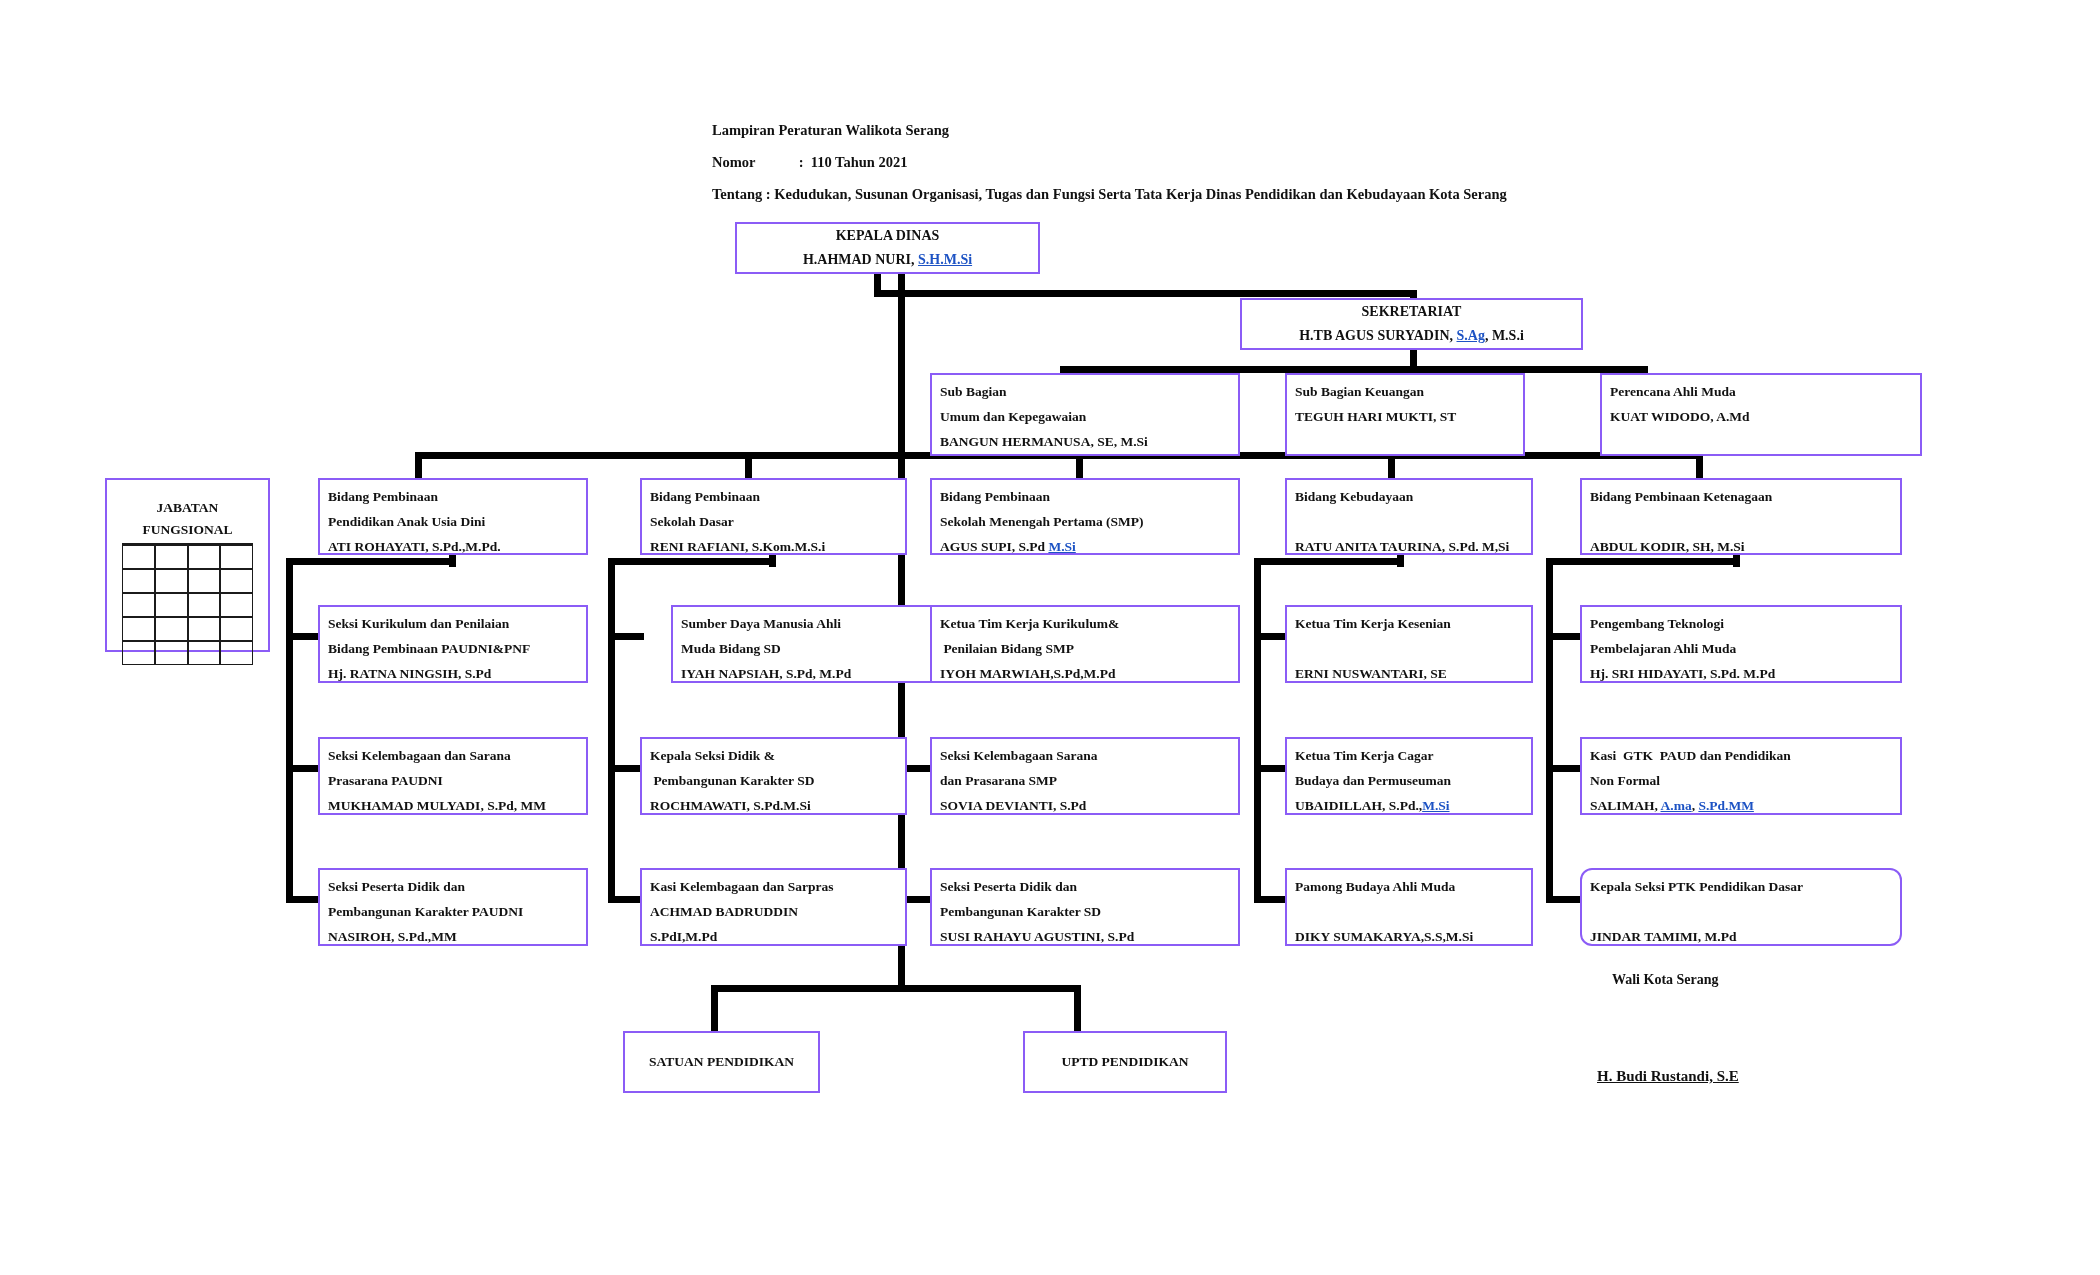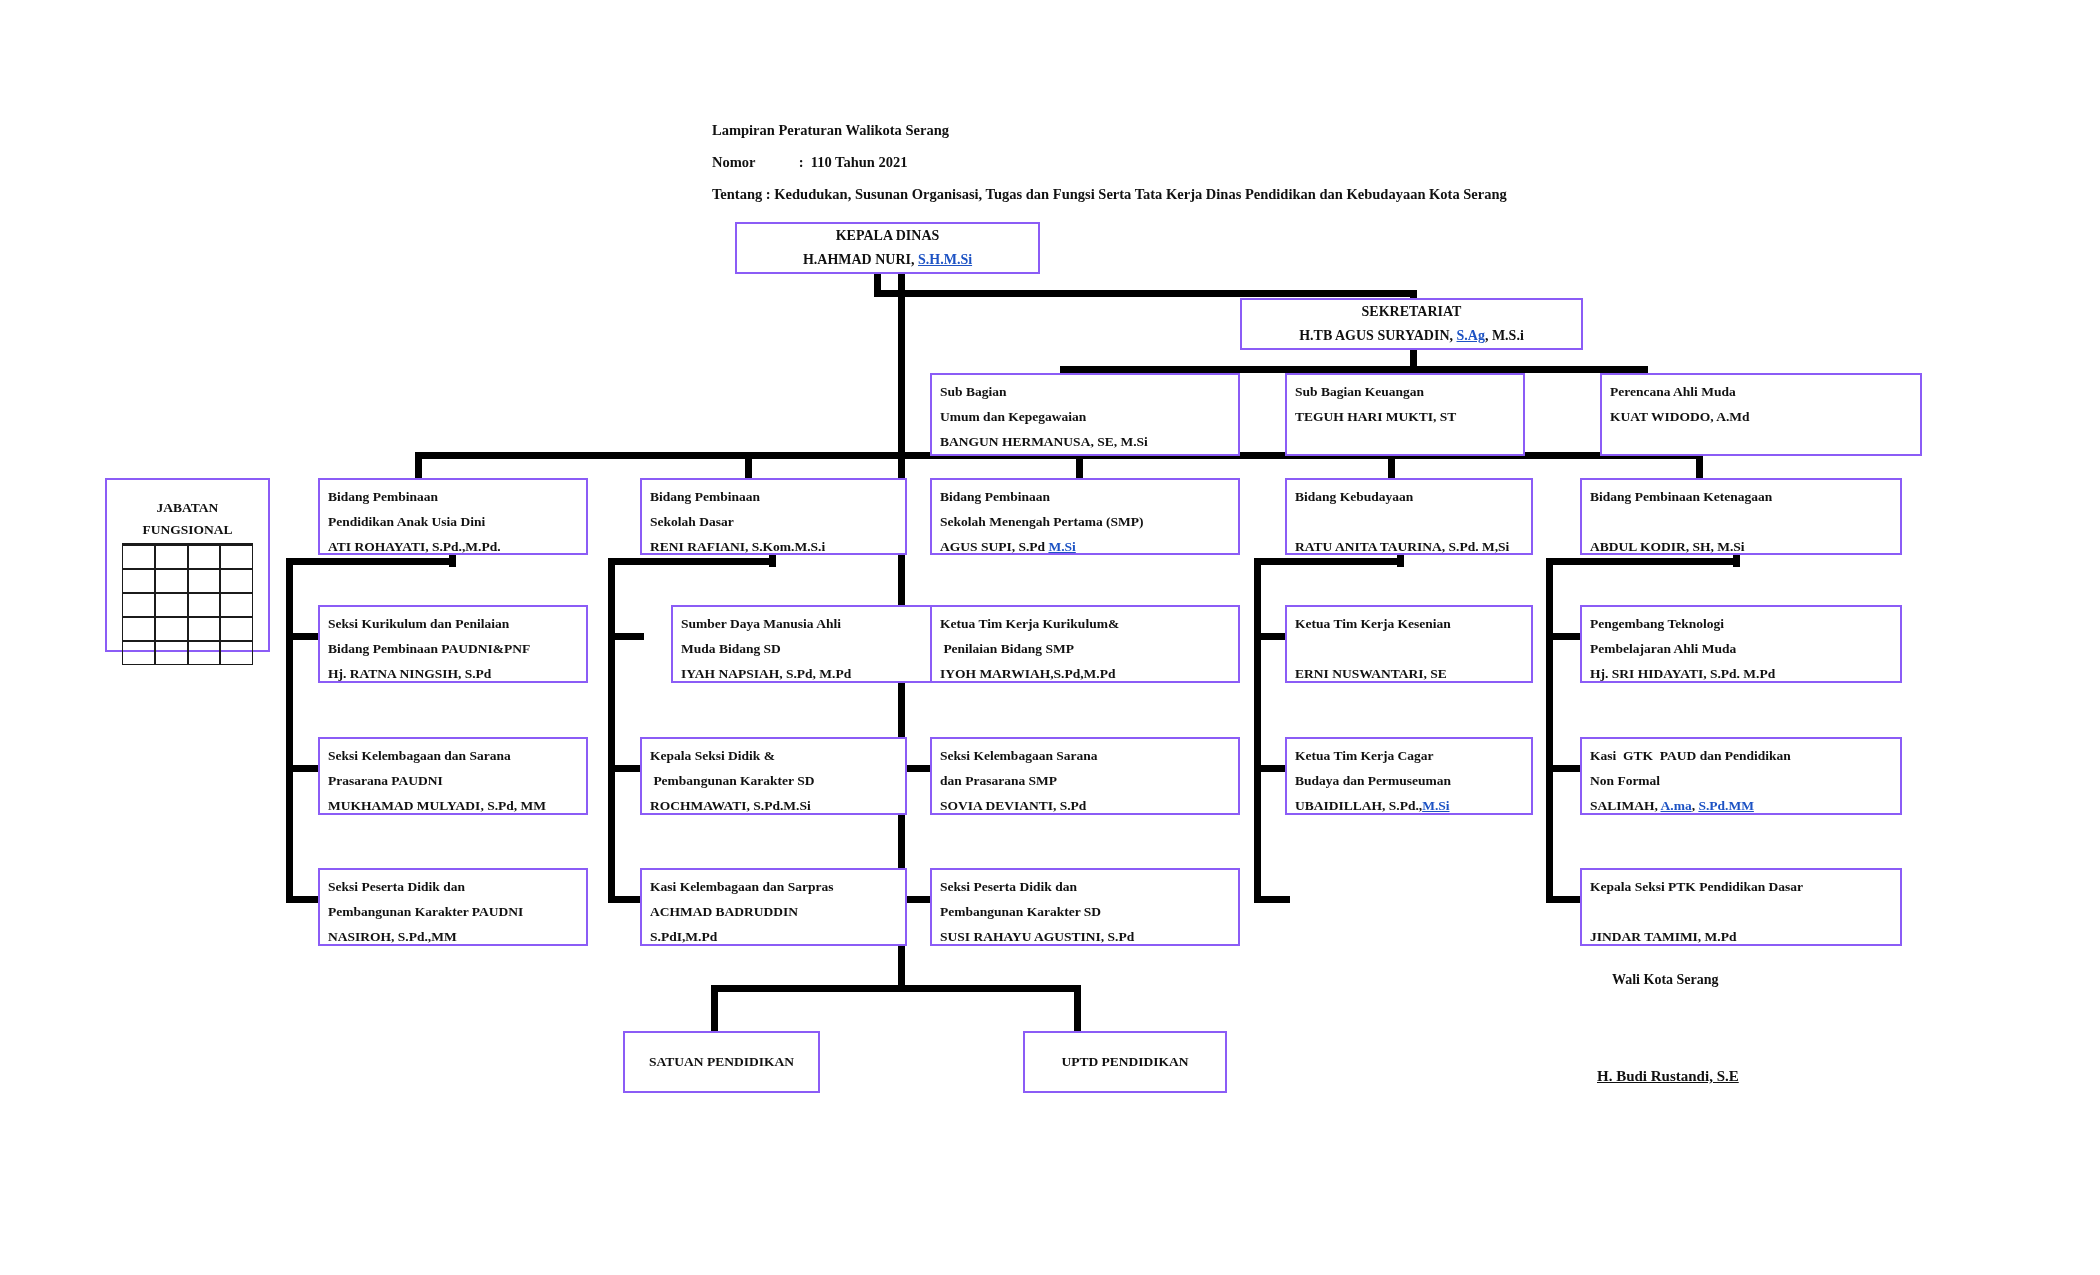"Pamong Budaya Ahli Muda" div.box { html: none -> <div> <div><span>Pamong Budaya Ahli Muda</span></div> <div><span></span></div> <div><span>DIKY SUMAKARYA,S.S,M.Si</span></div> </div> }
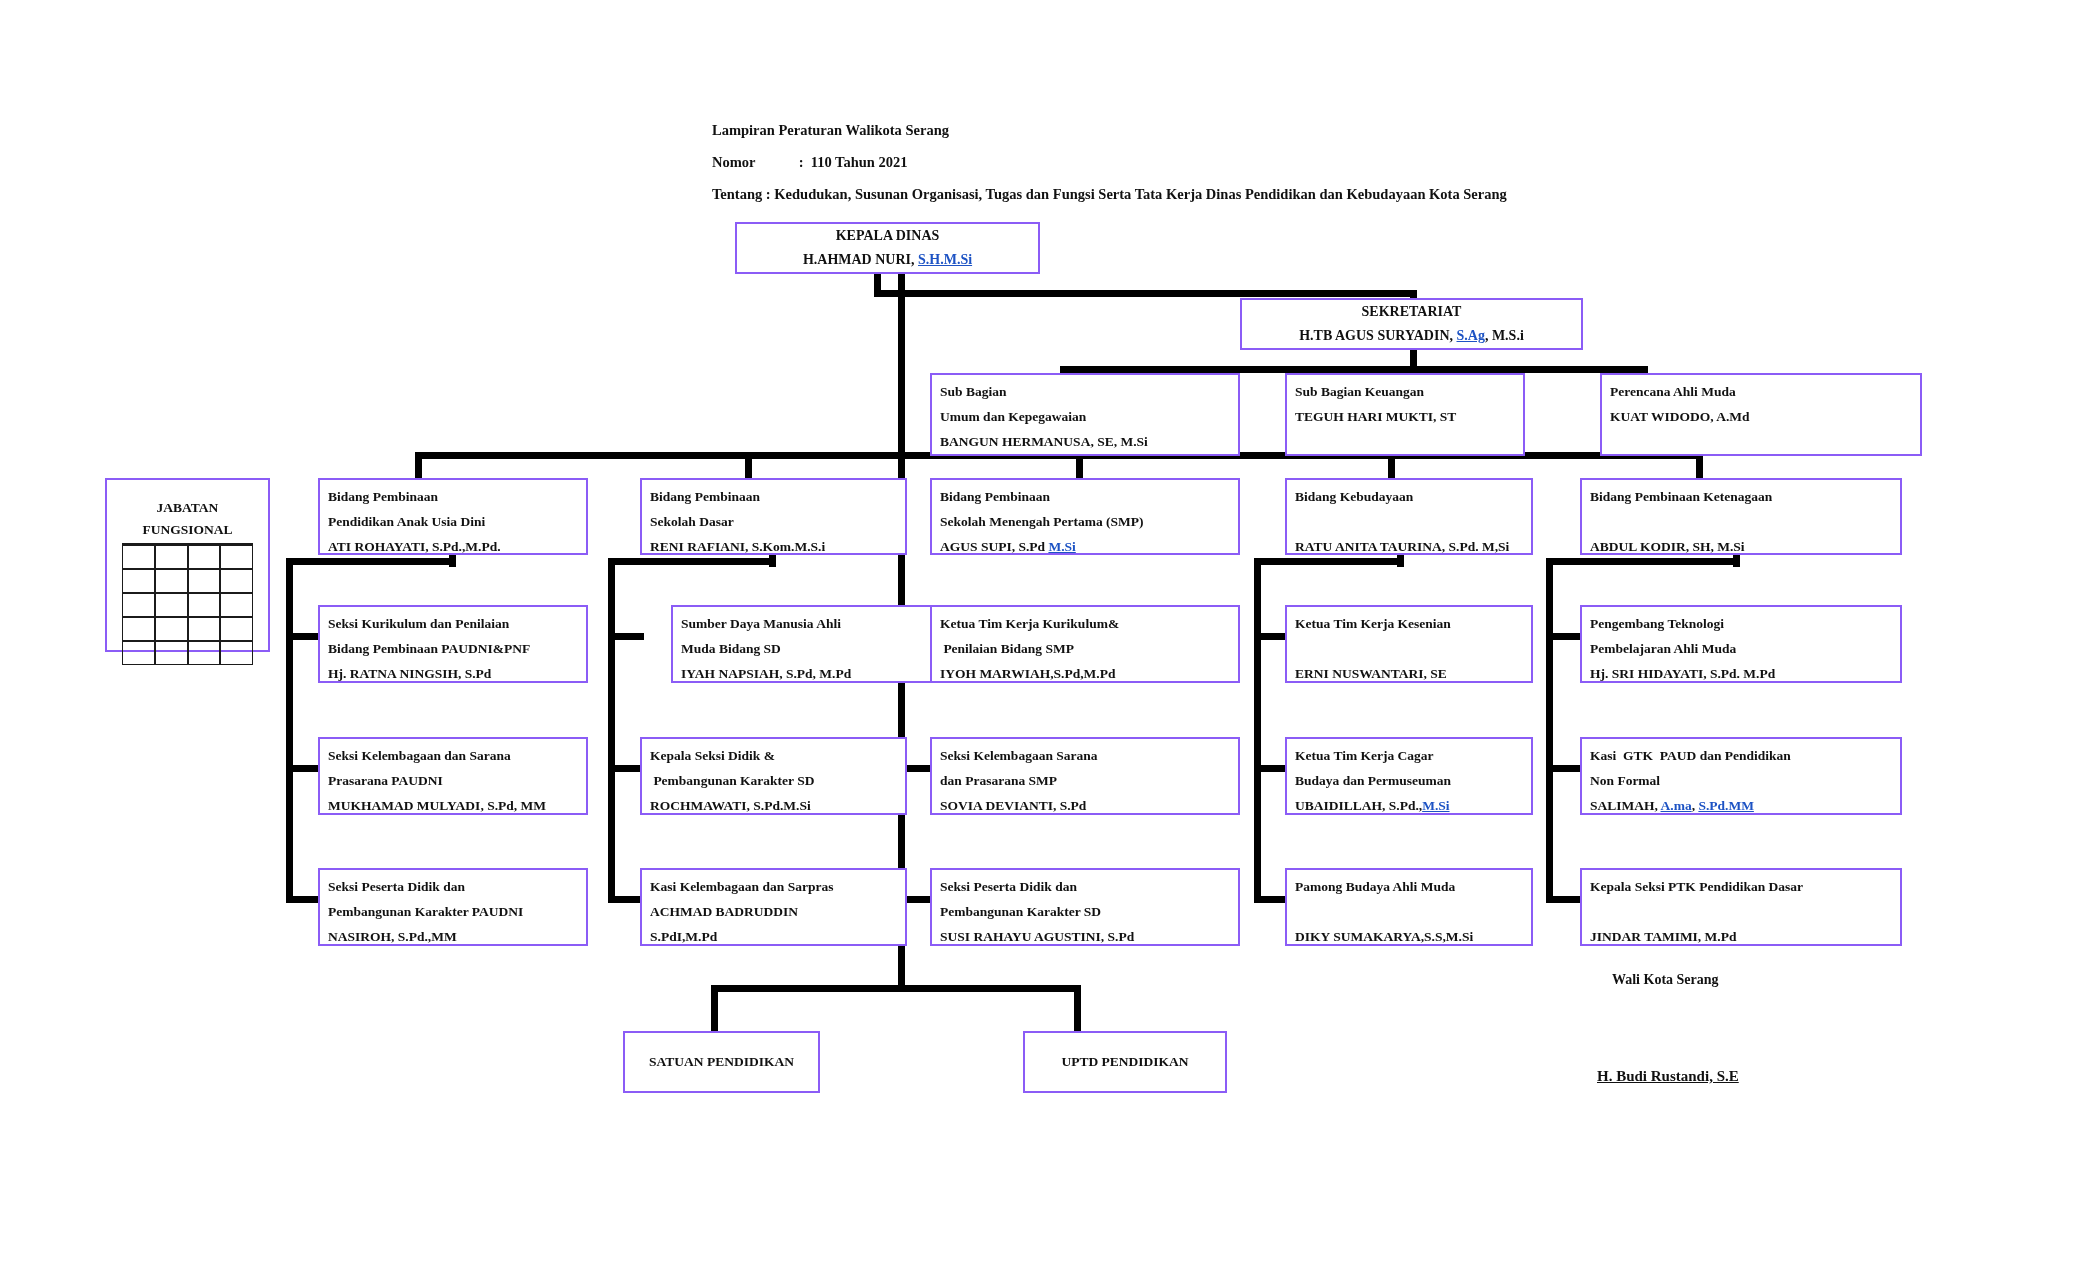"Kepala Seksi PTK Pendidikan Dasar" div.box { border-radius: none -> 12px }
